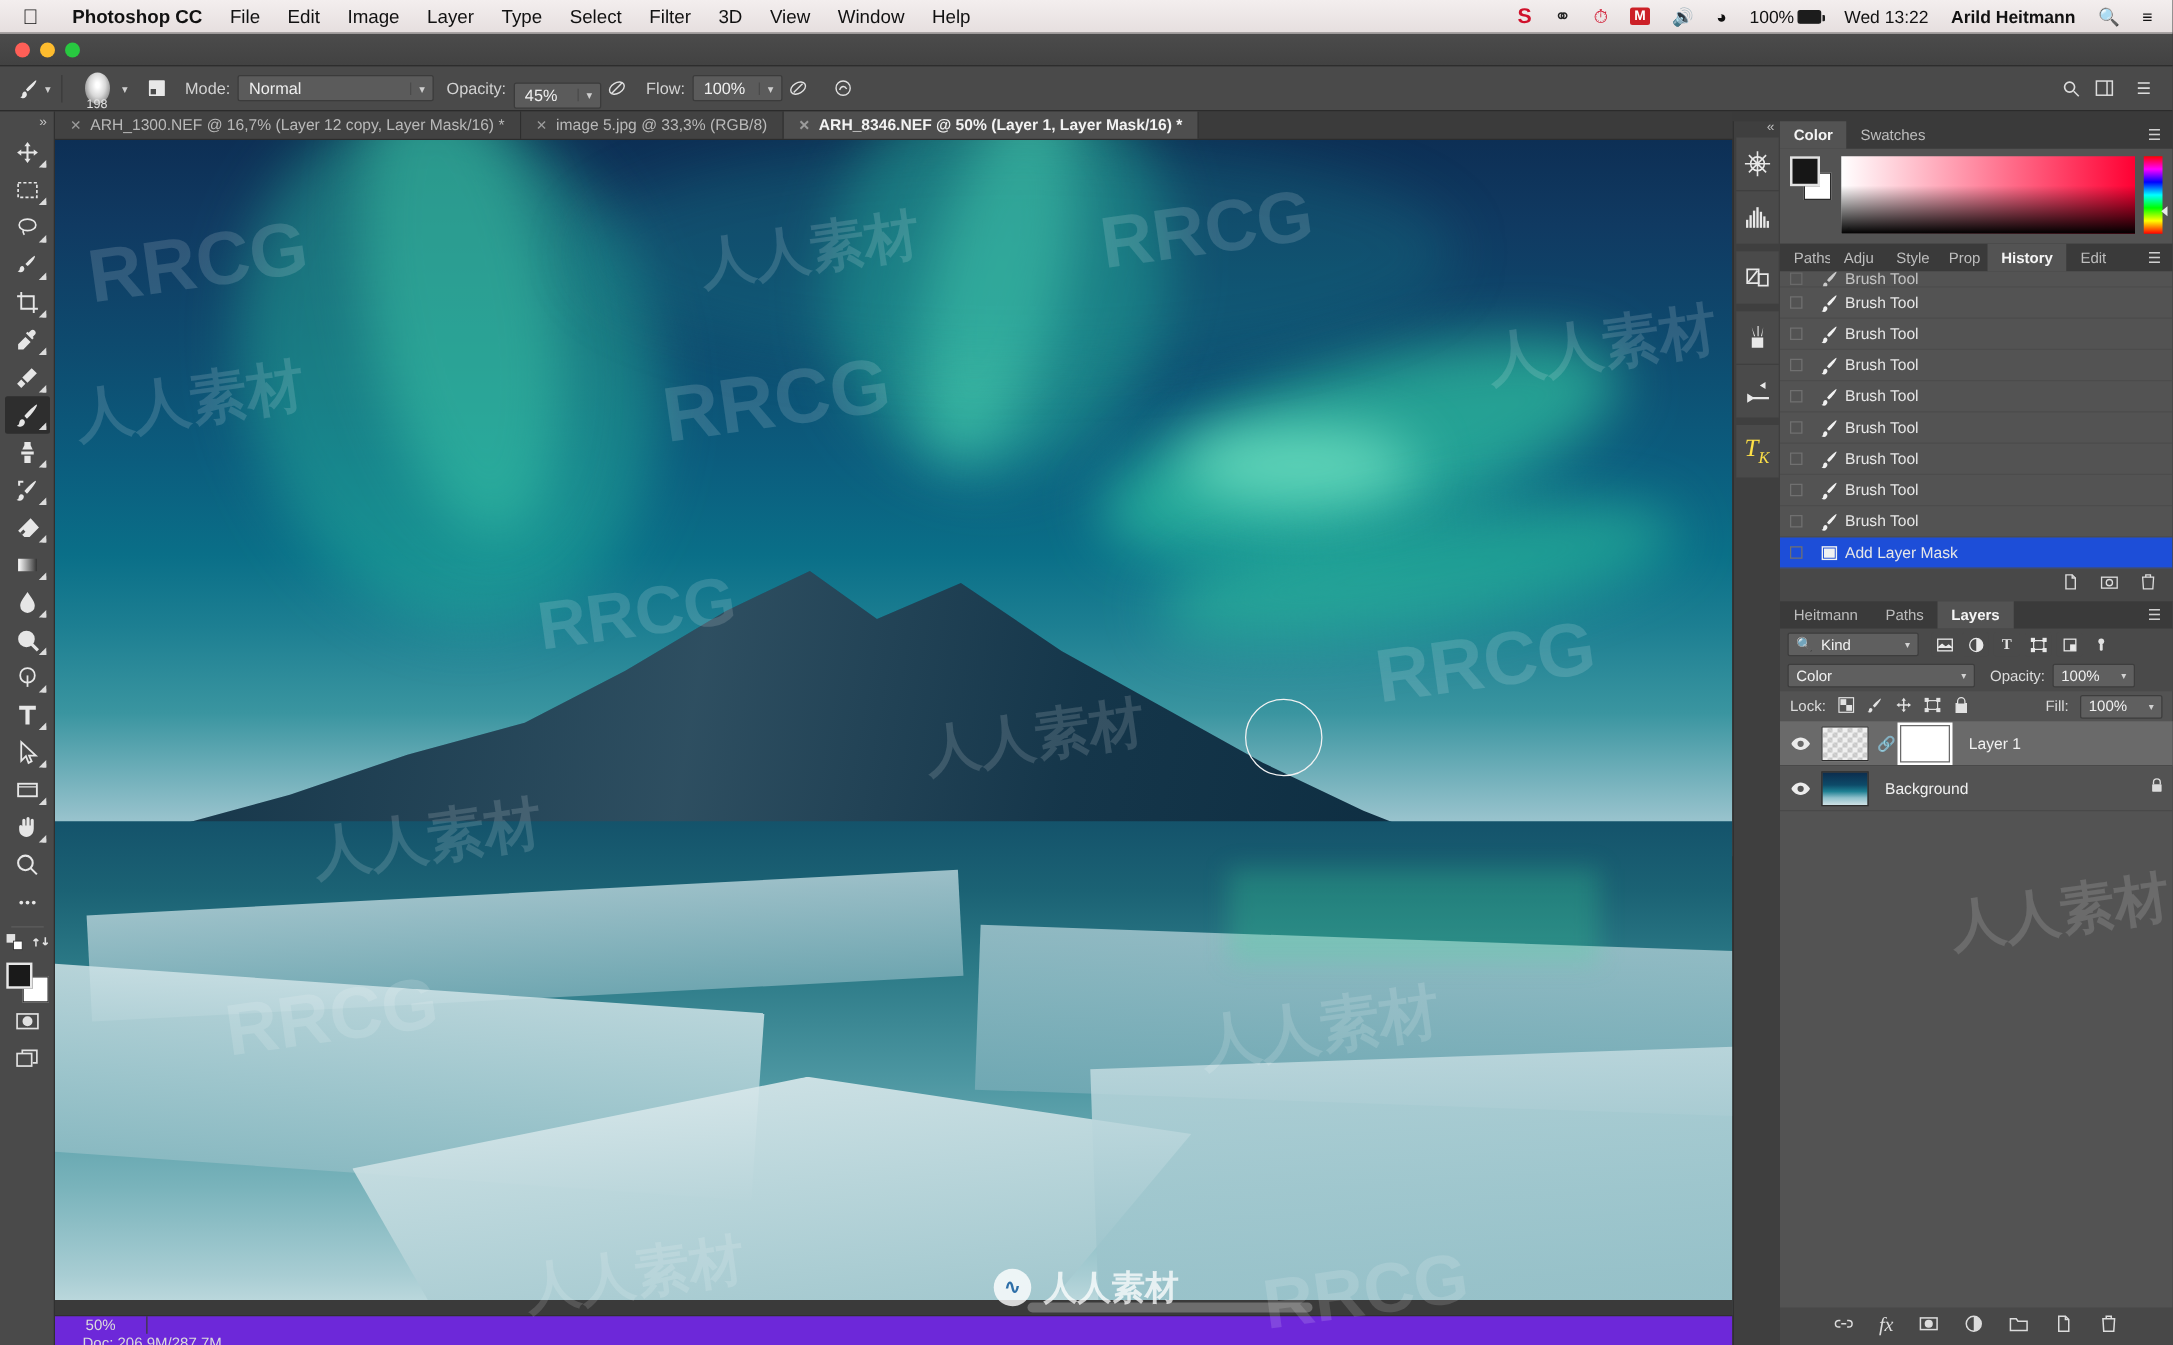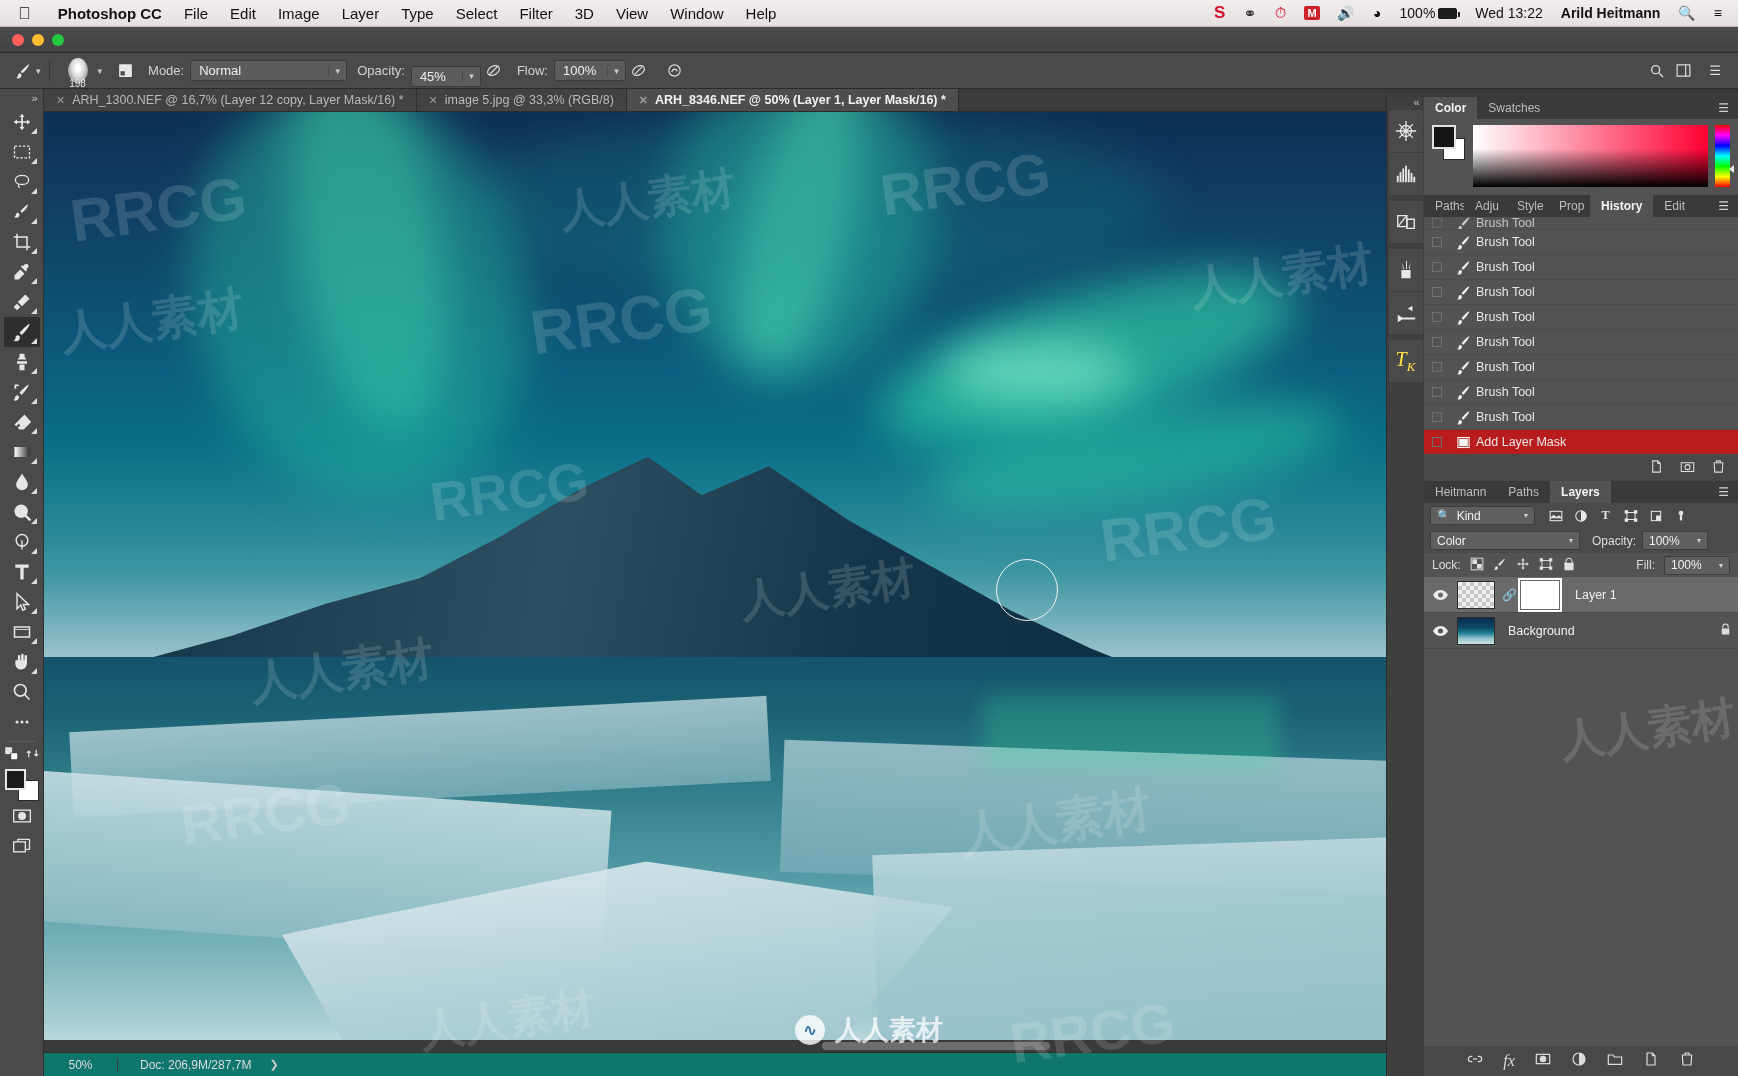"Add Layer Mask" .hist-row.selected { background: #b91c1c -> #1d4ed8 }
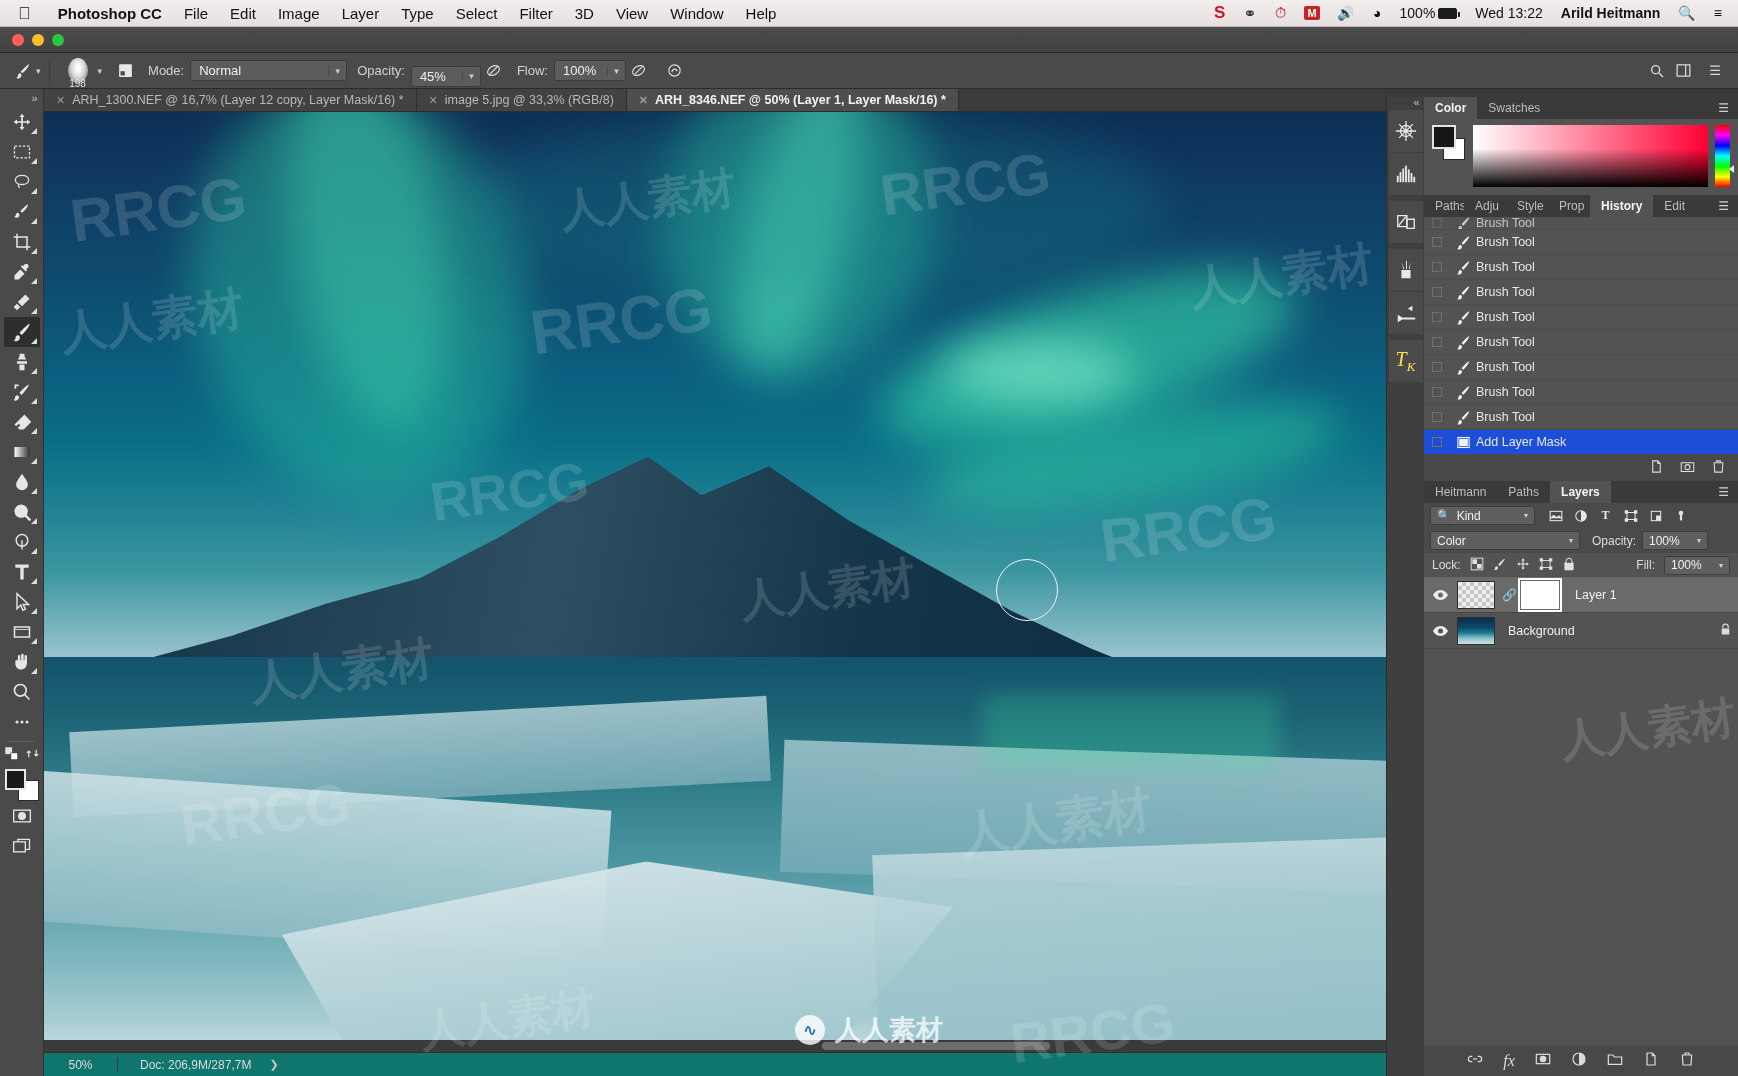"50%" #statusbar { align-items: center -> flex-start; background: #0f766e -> #6d28d9; flex-direction: none -> column }
